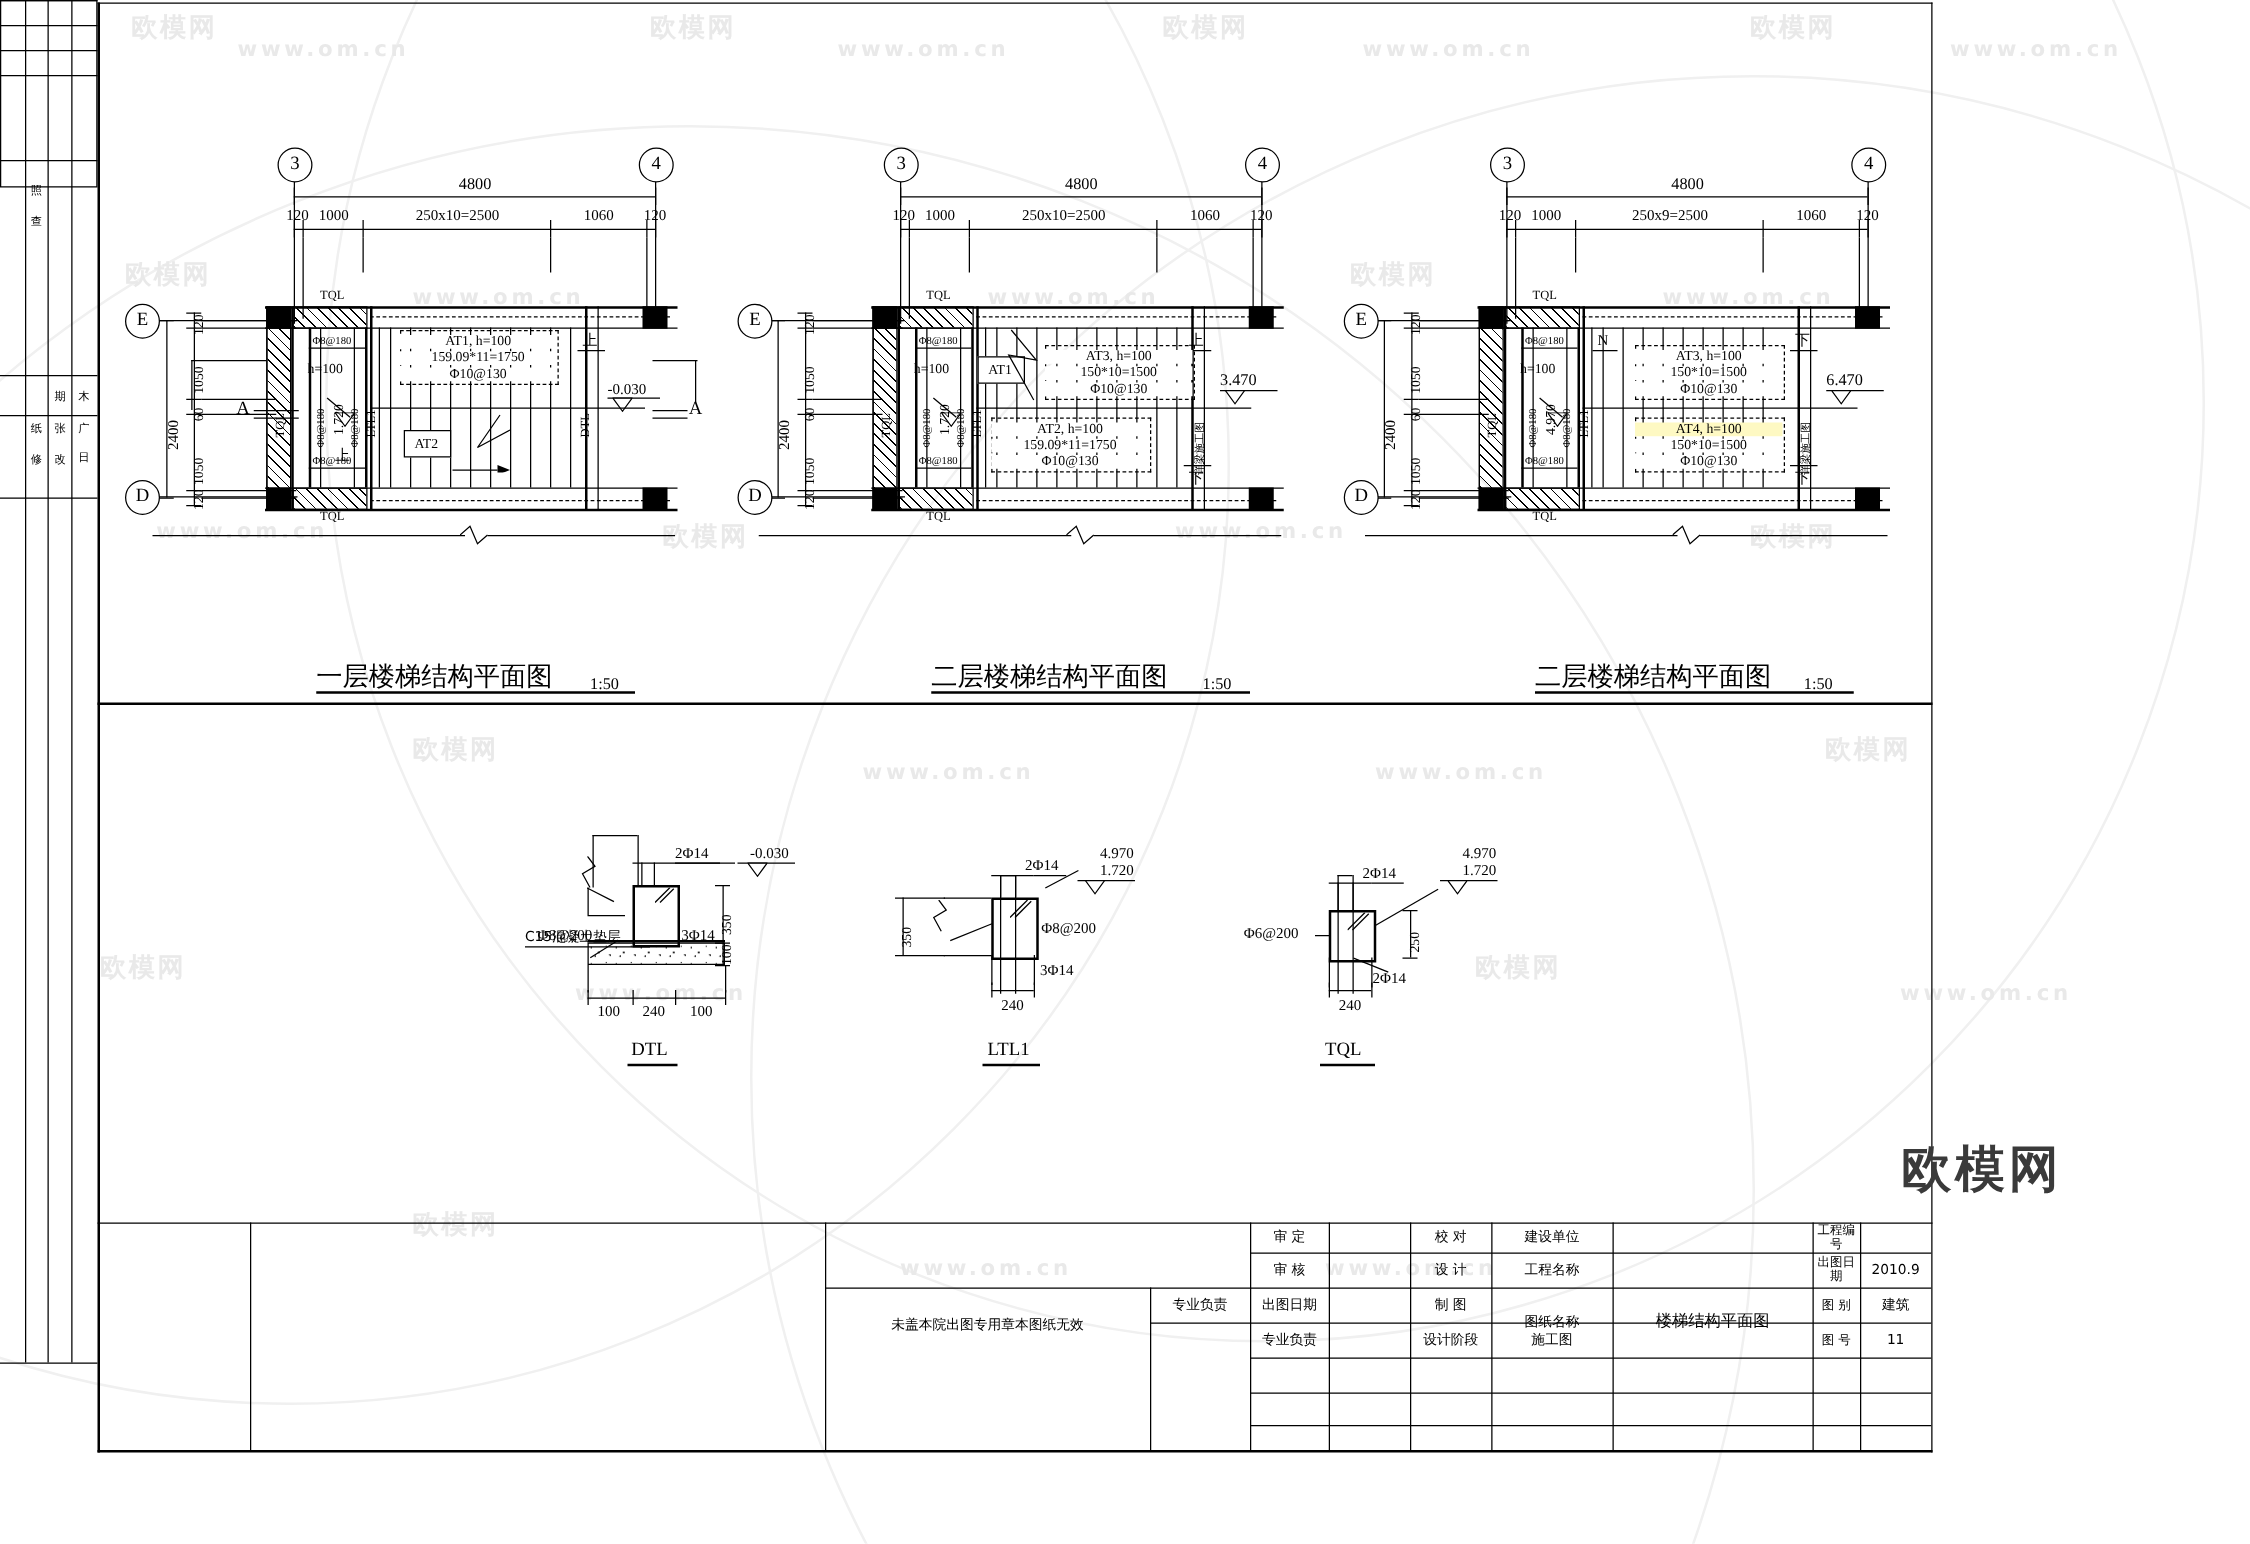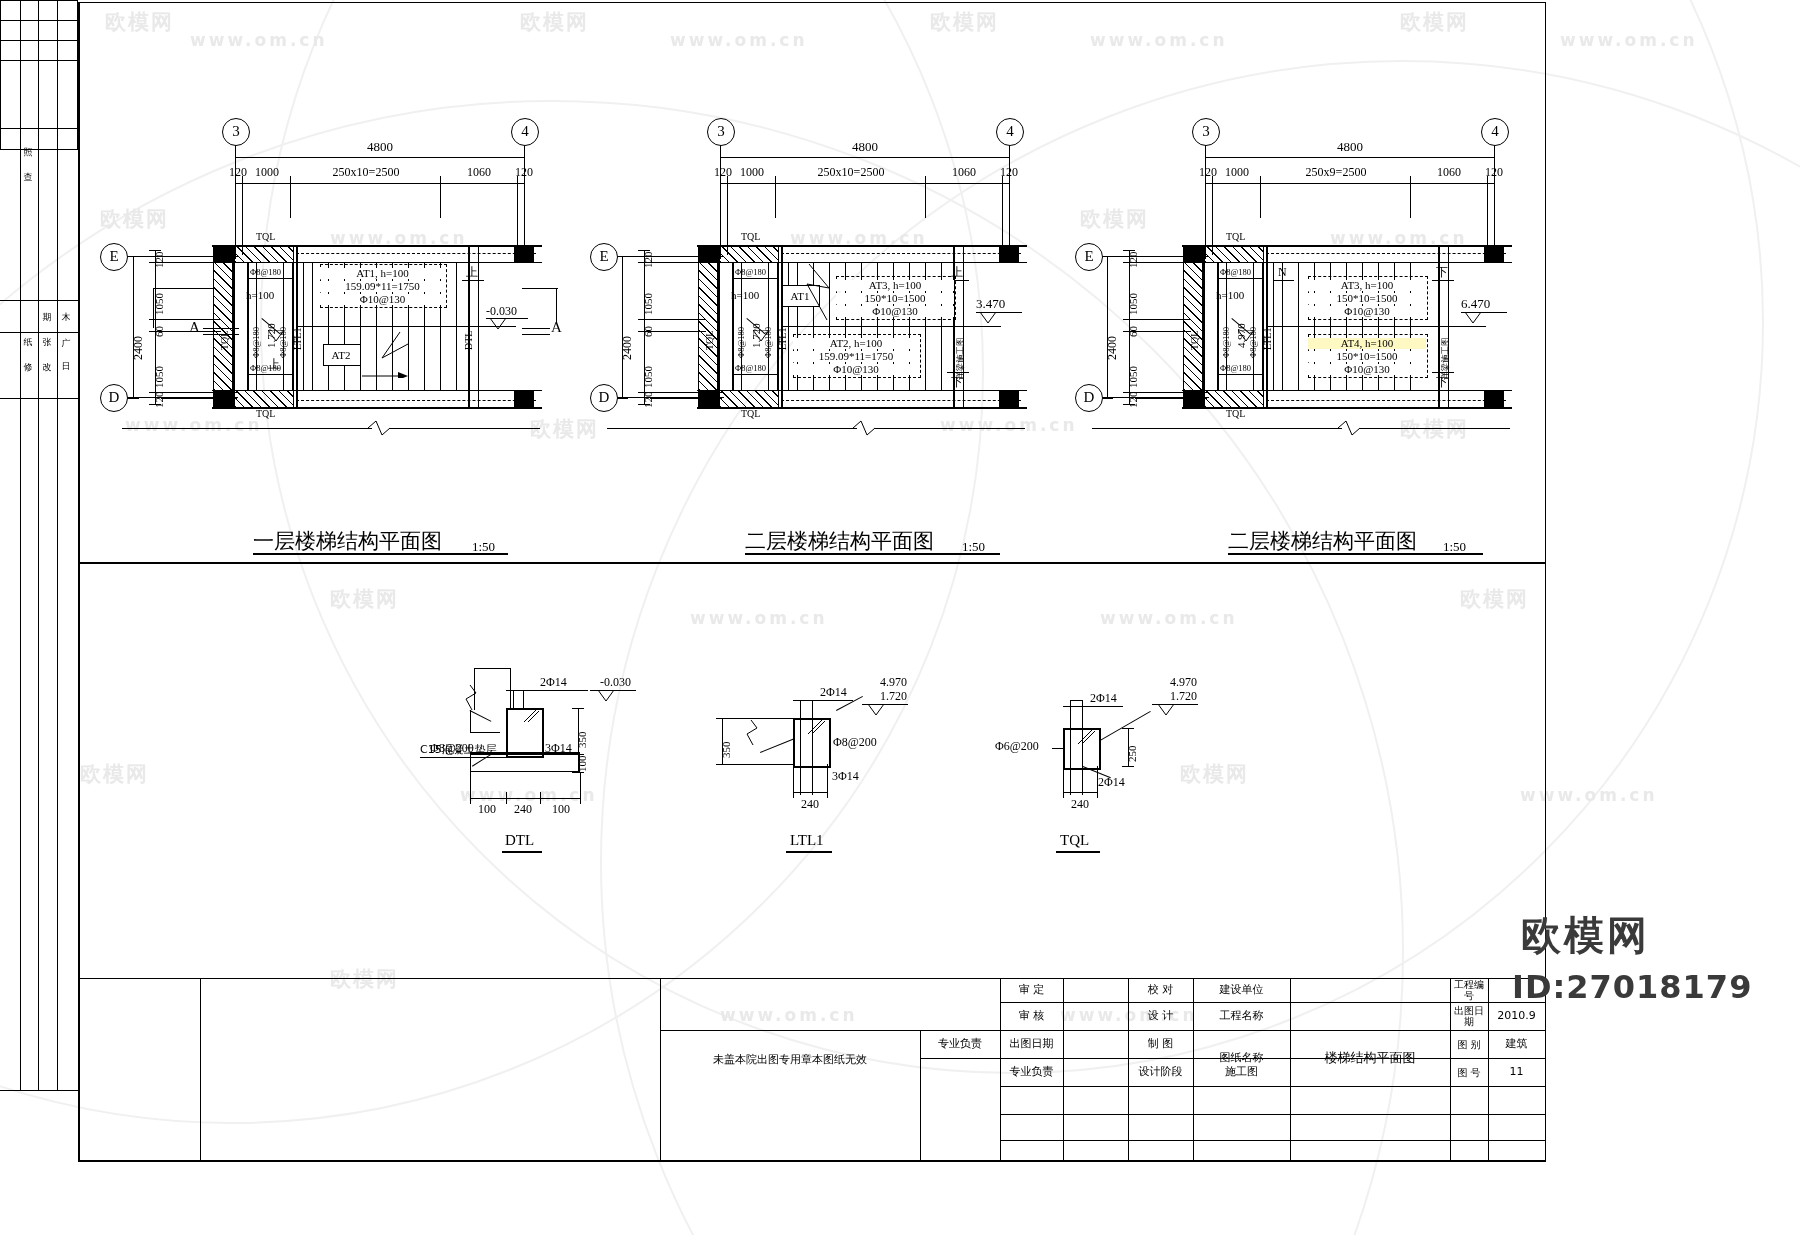"ID:27018179" div.logo { html: <div>ID:27018179</div> -> none }
